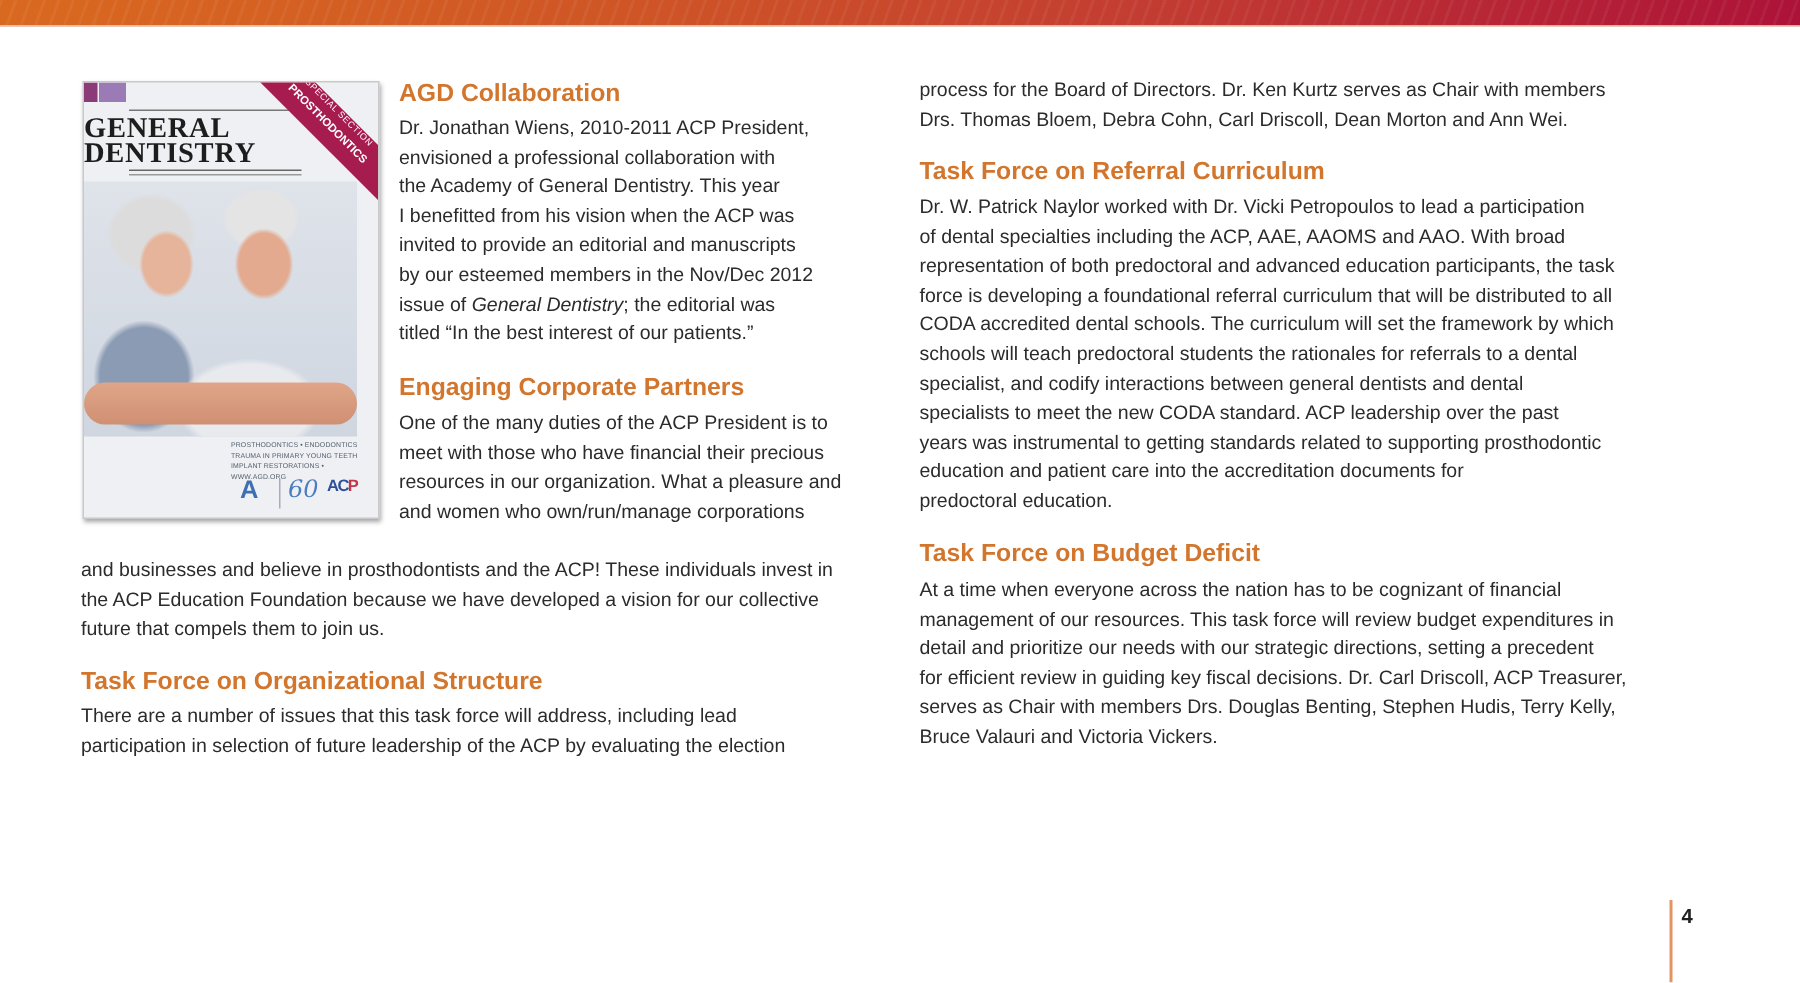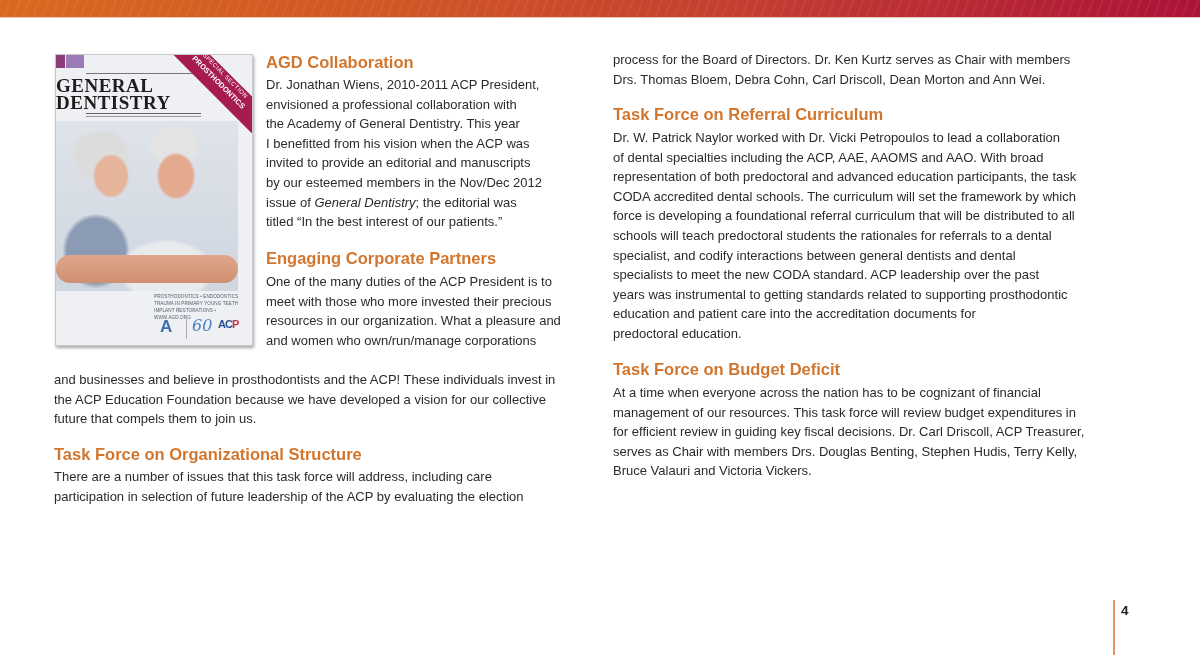"Dr. W. Patrick Naylor worked" span.line { text: collaboration -> participation }
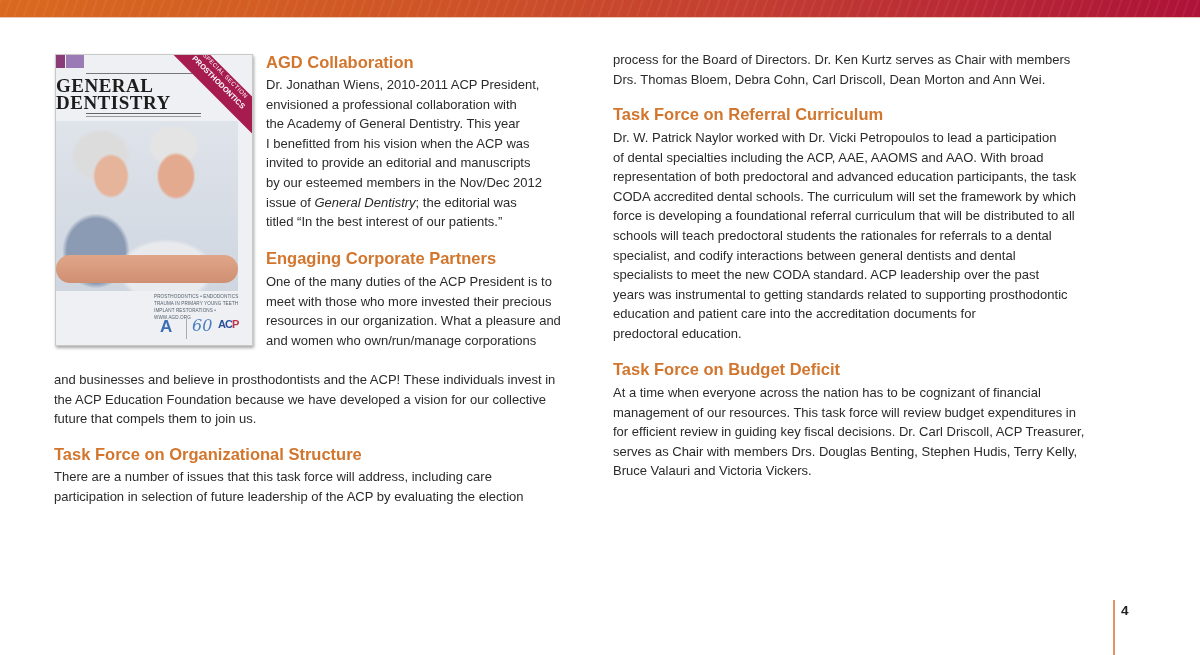"CODA accredited dental schools. The" span.line { order: before "force is developing a foundational" -> after "force is developing a foundational" }
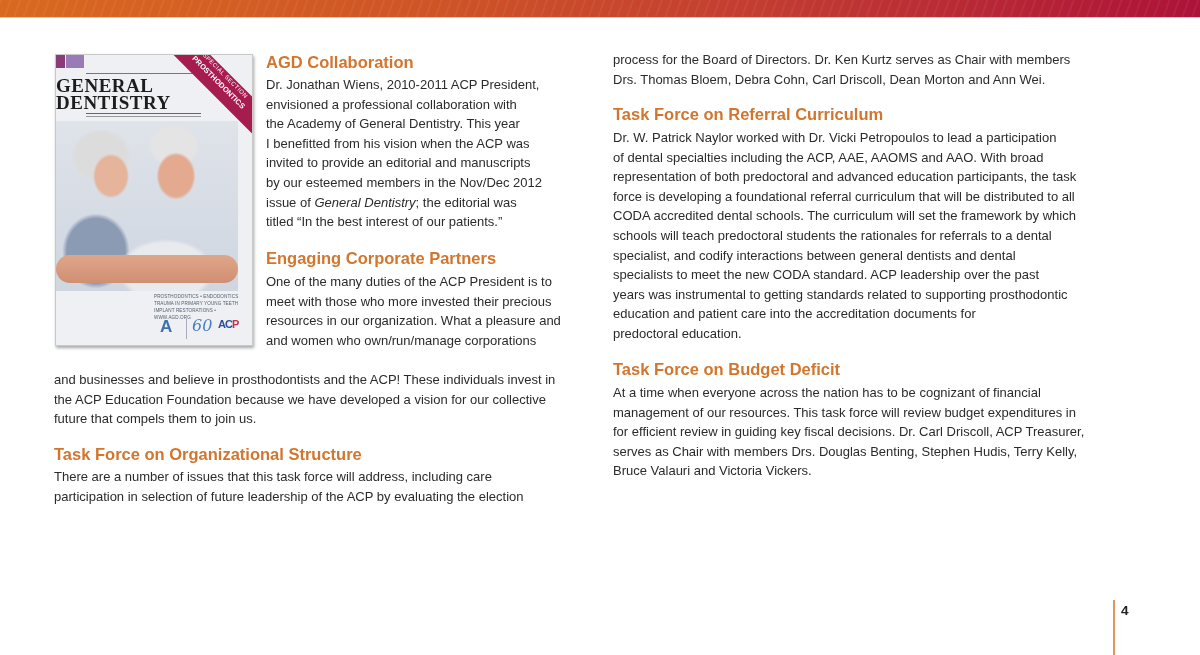"meet with those who more" span.line { text: more invested -> have financial }
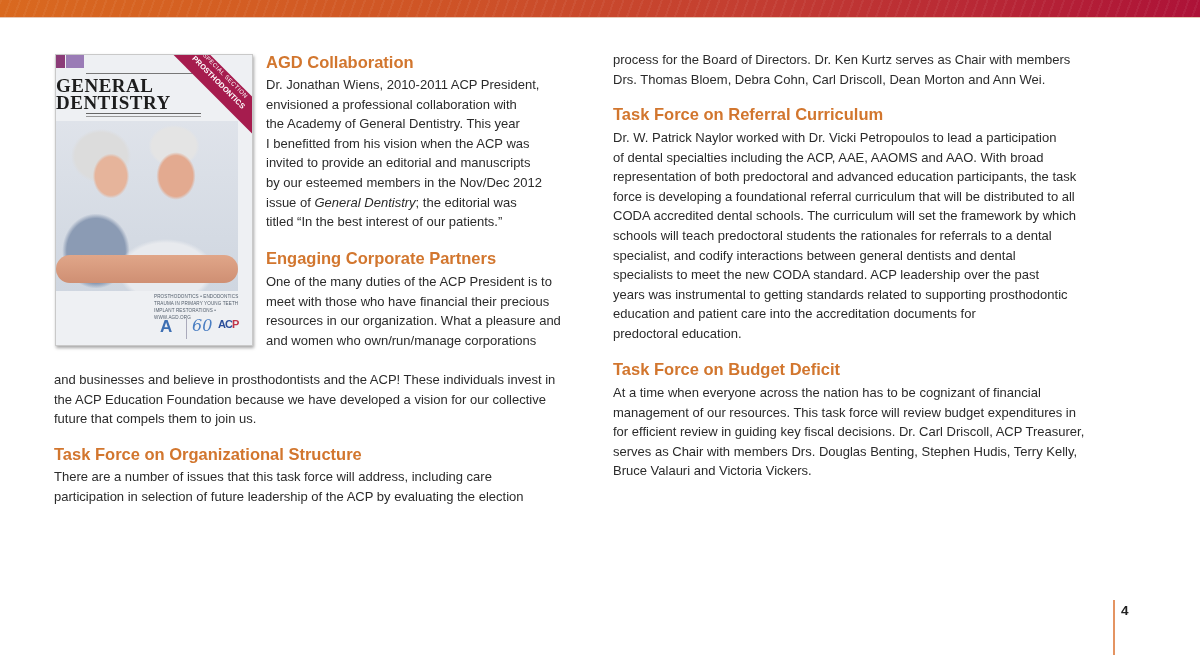"detail and prioritize our needs" span.line { html: none -> <span>detail and prioritize our needs with our strategic directions, setting a precedent</span> }
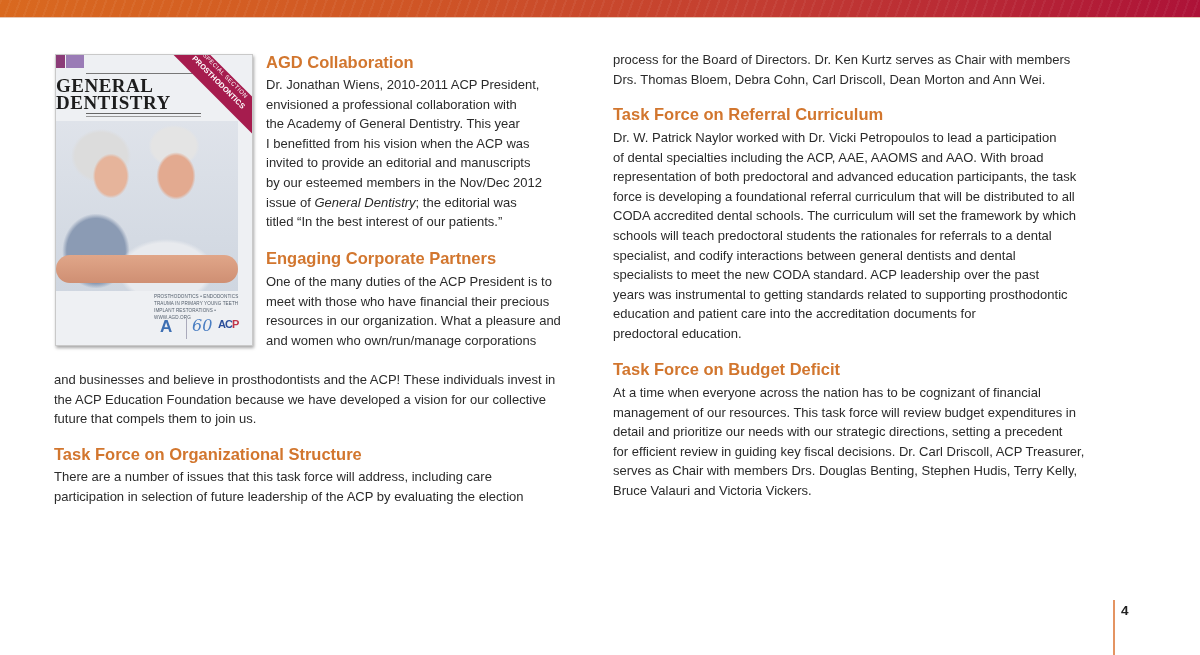"There are a number of" span.line { text: care -> lead }
